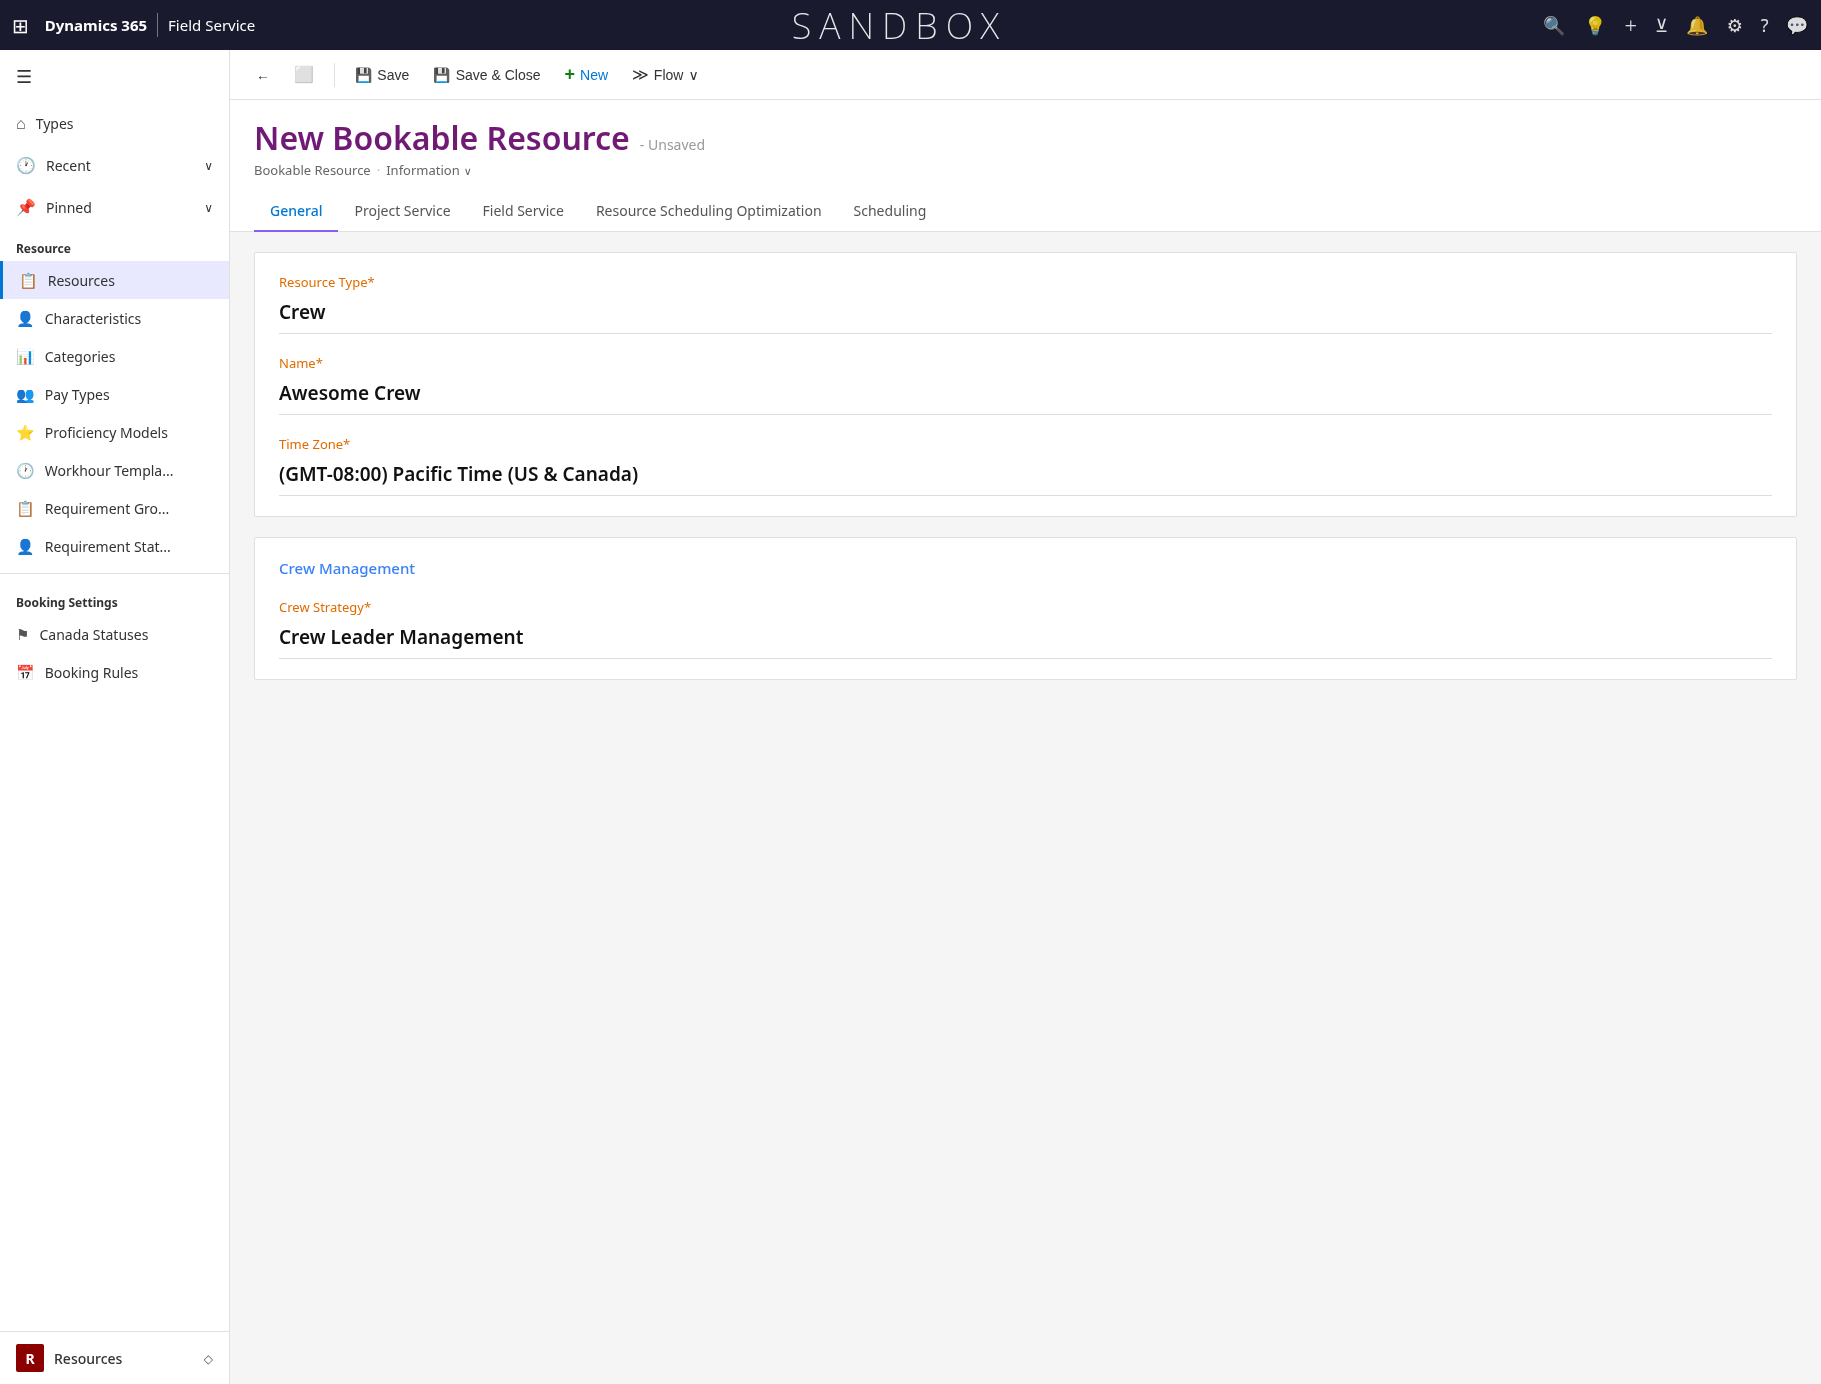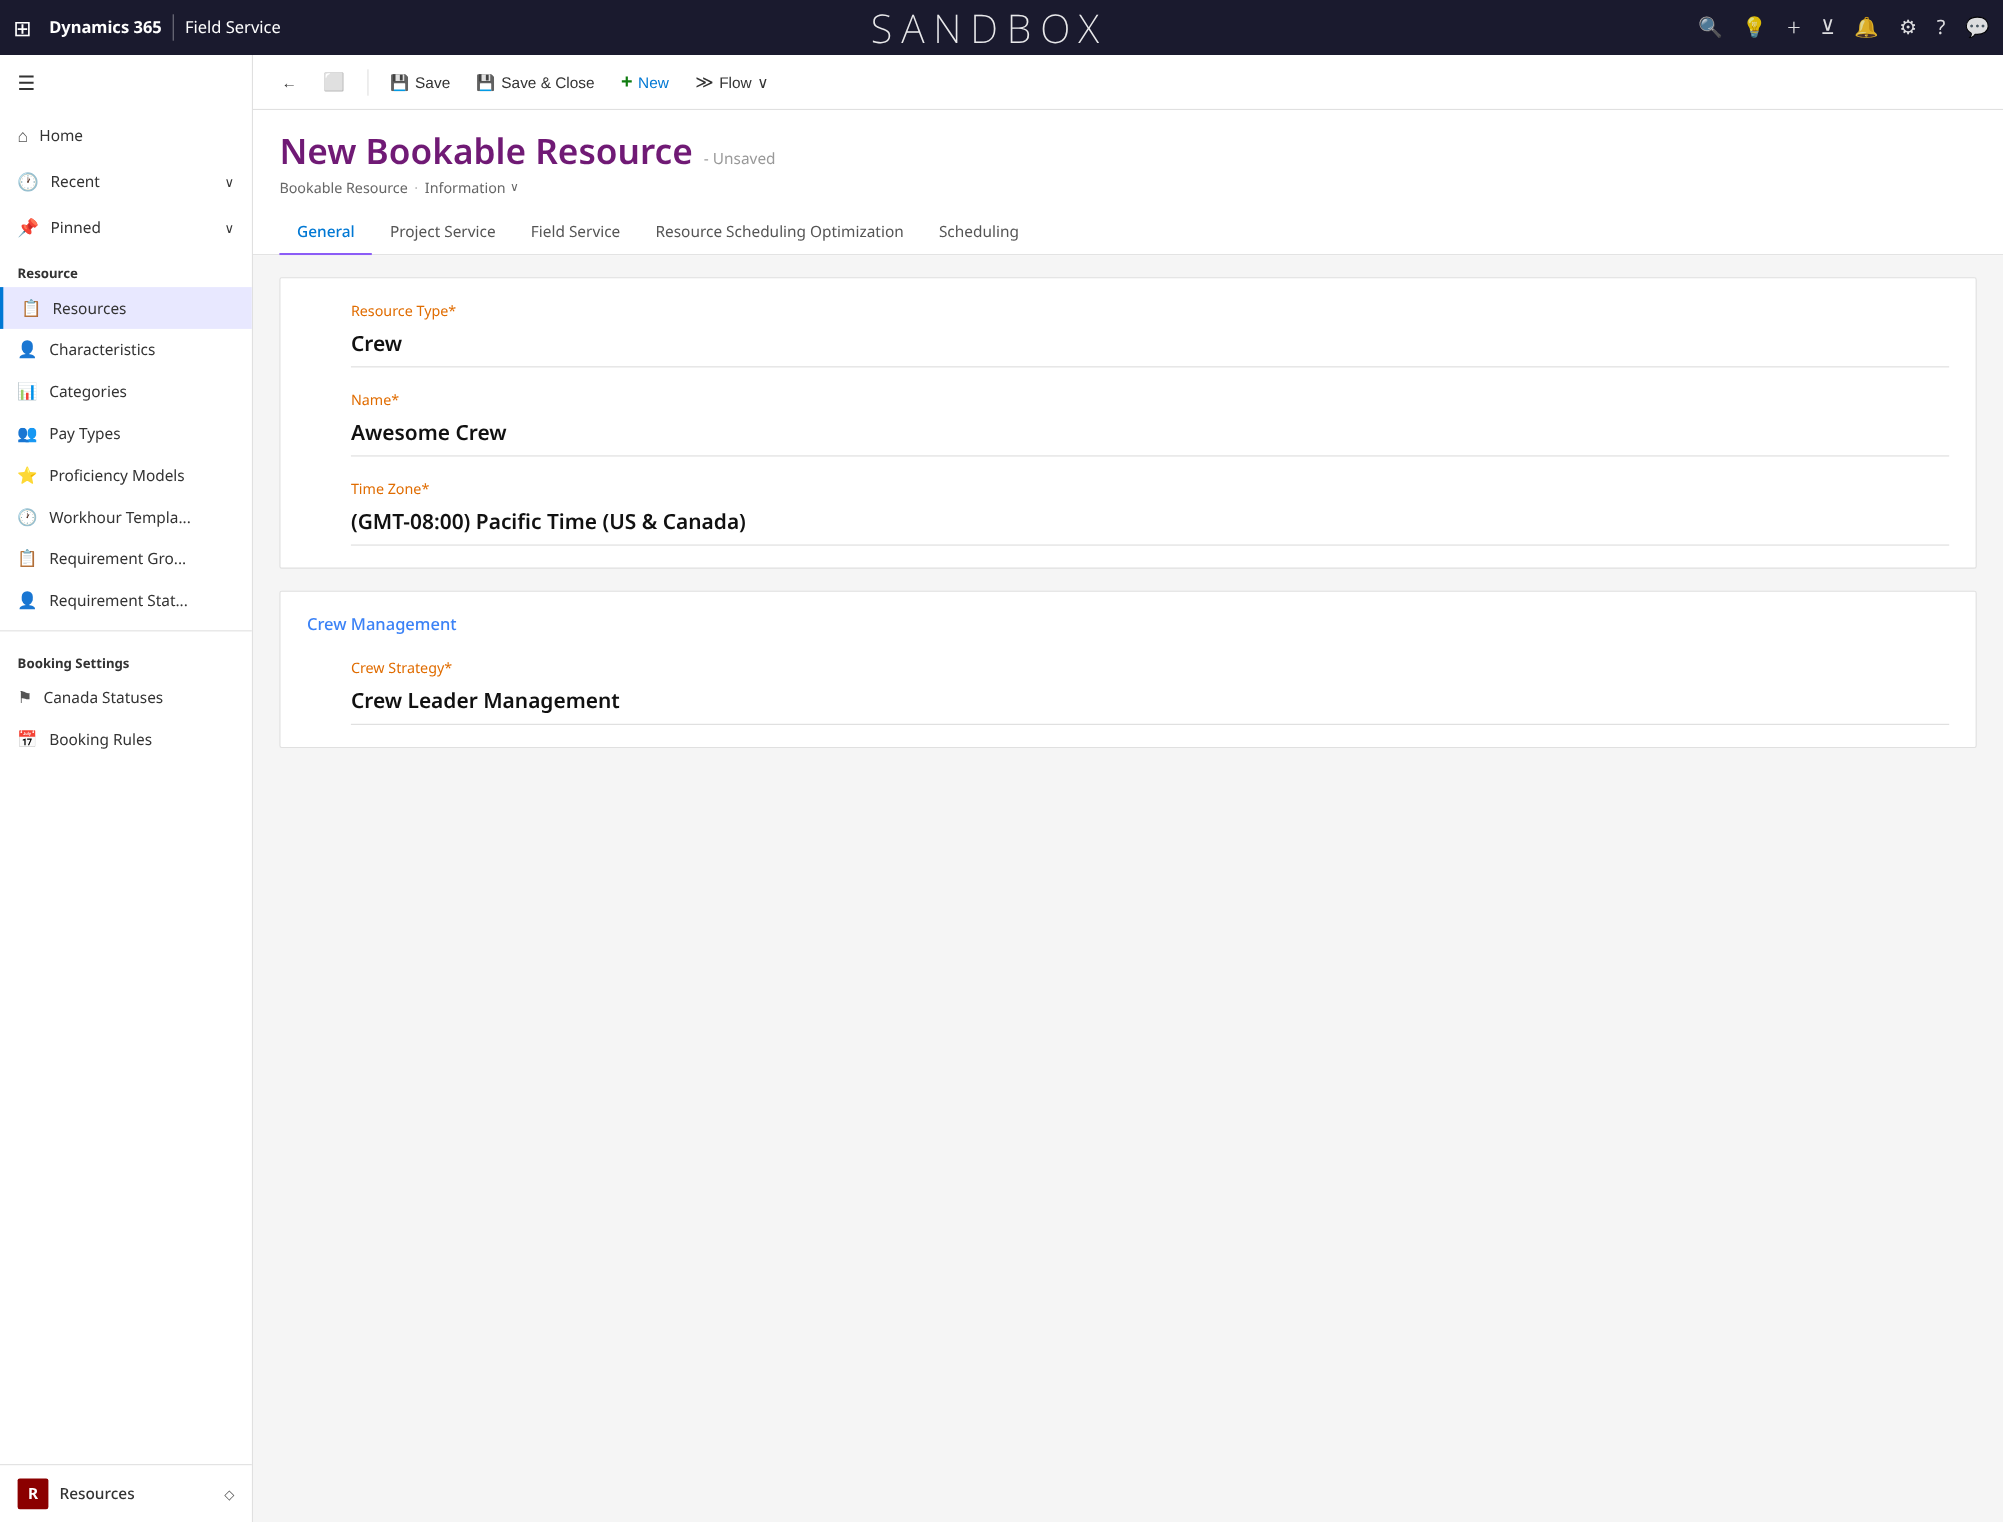"Home" span { text: Home -> Types }
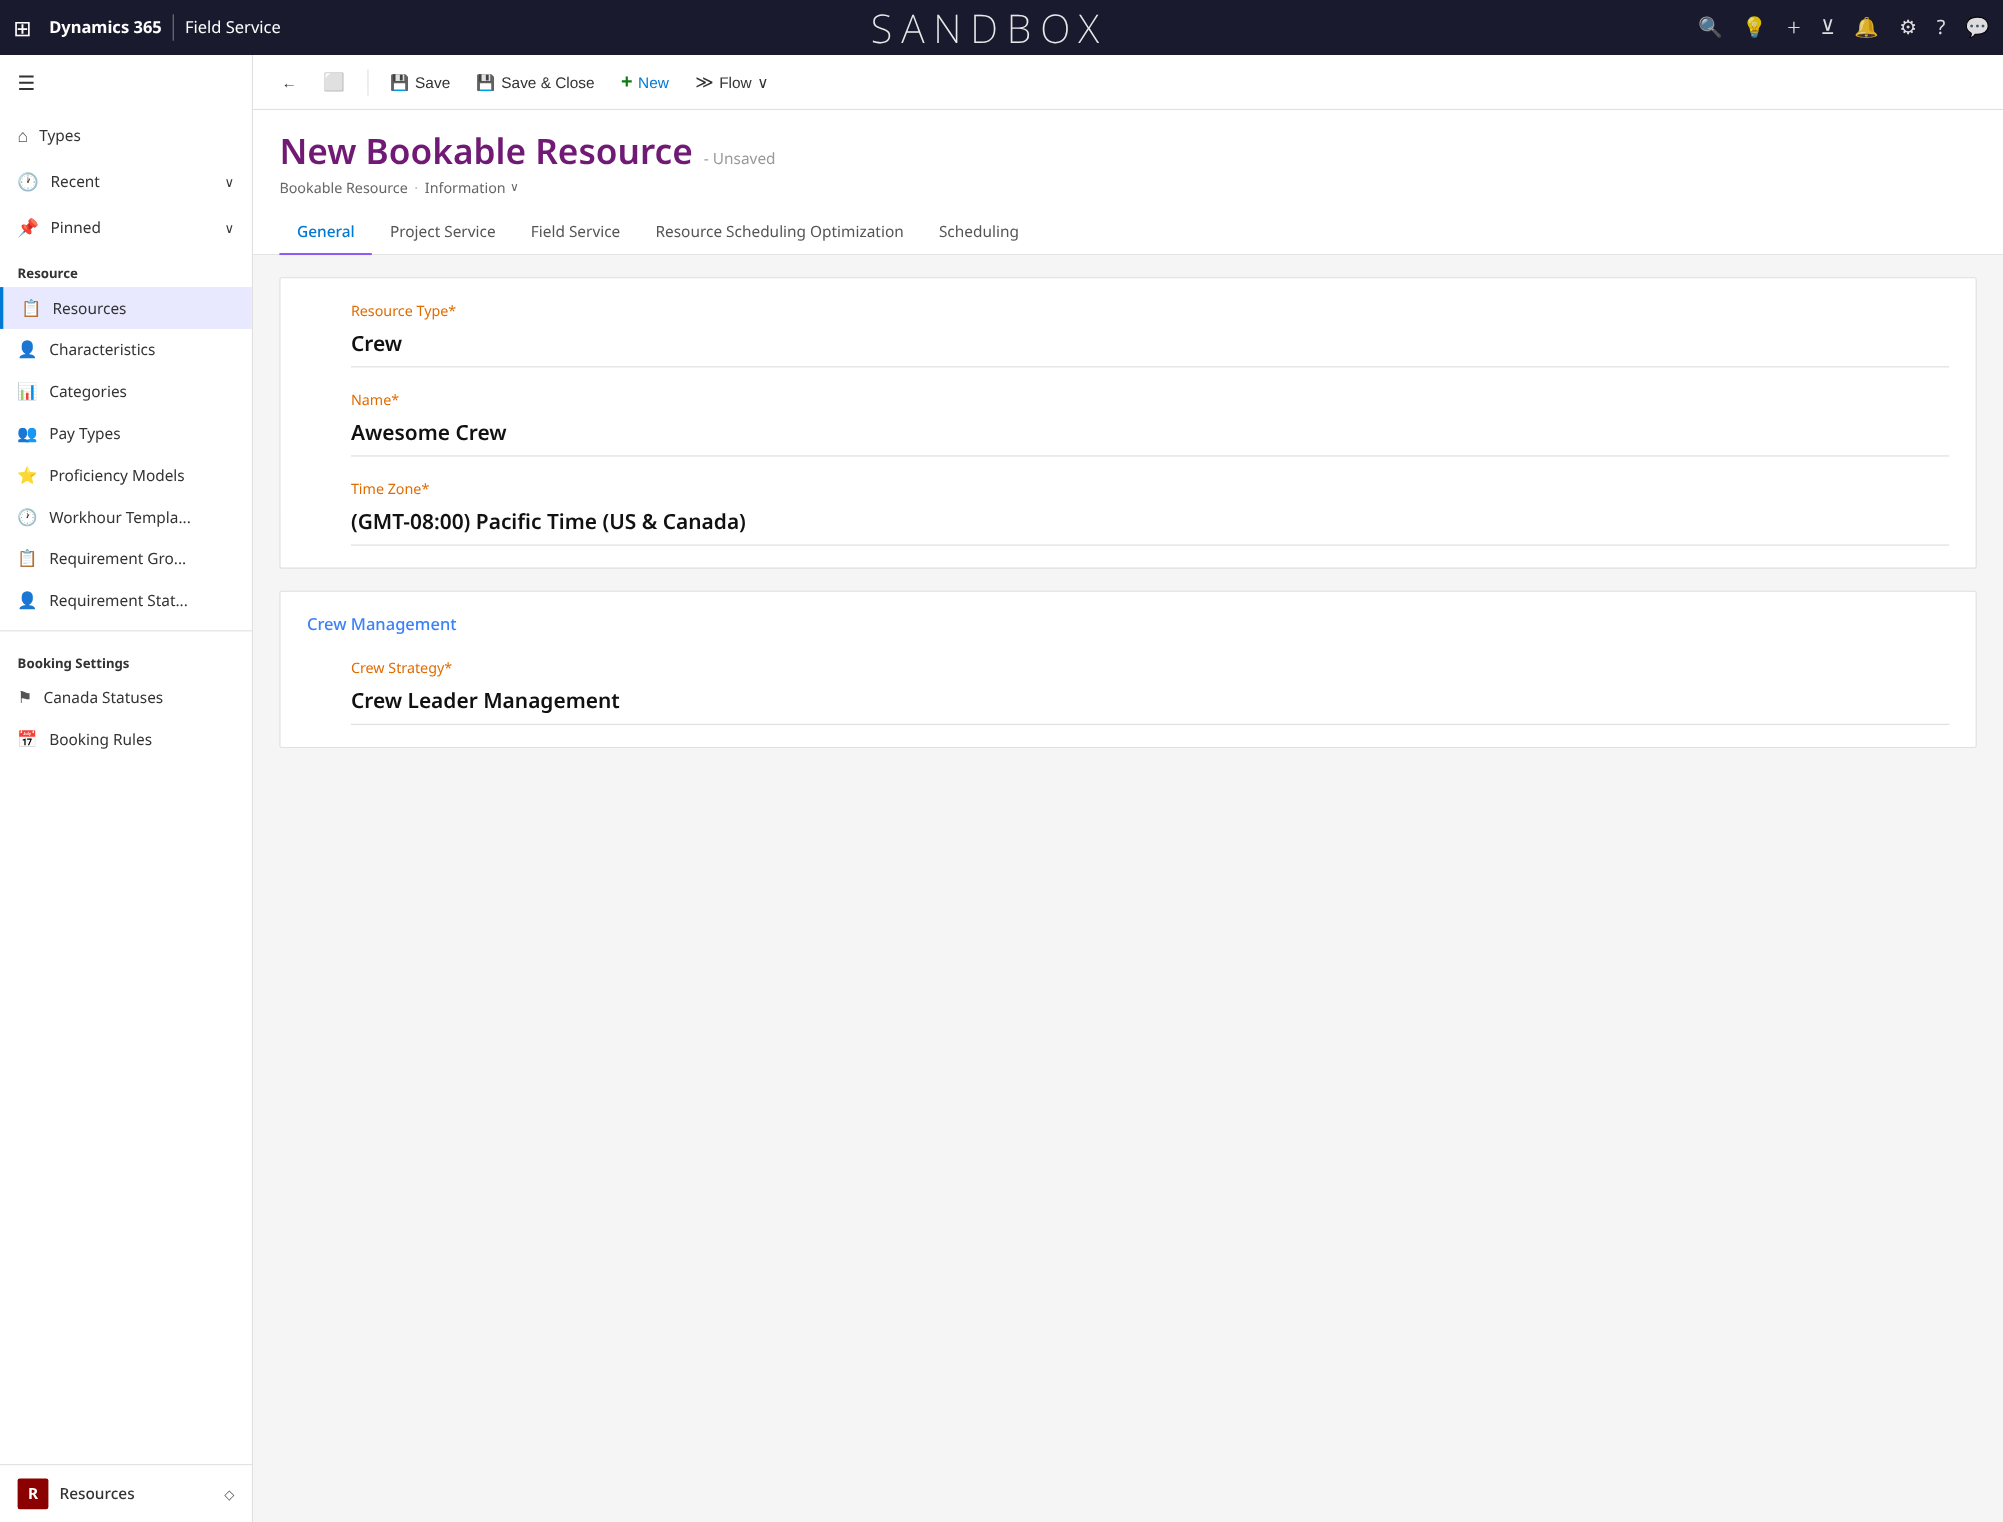"Resource Type*" .form-field { margin-left: 40px -> none }
